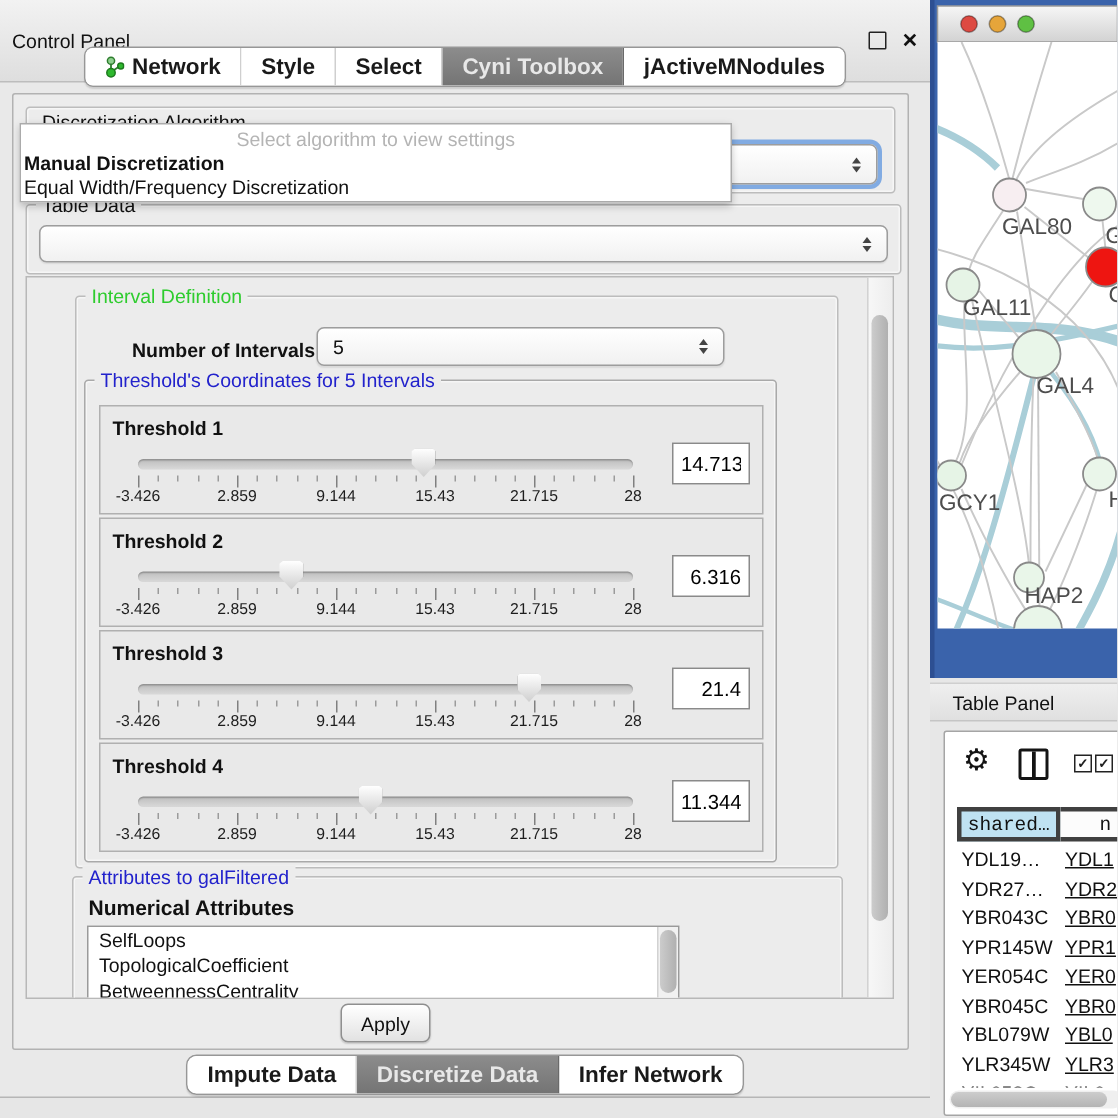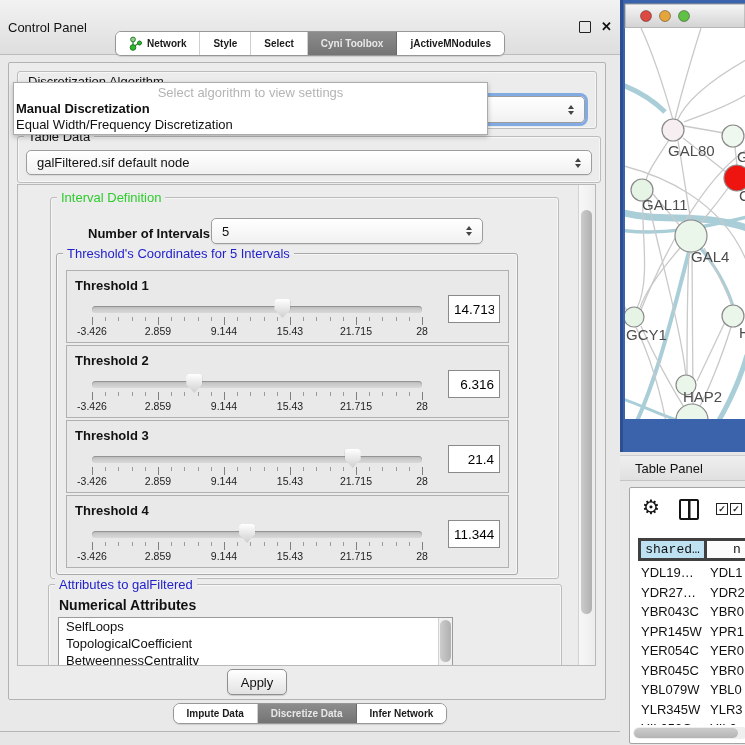"Network" .tab { font-size: 10px -> 15px }
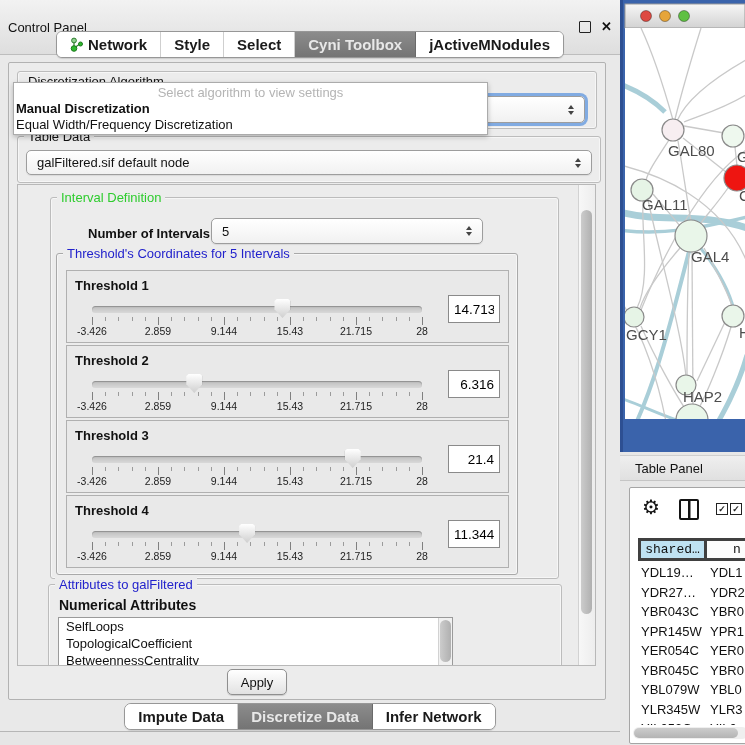"galFiltered.sif default node" span { html: <span>galFiltered.sif default node</span> -> none }
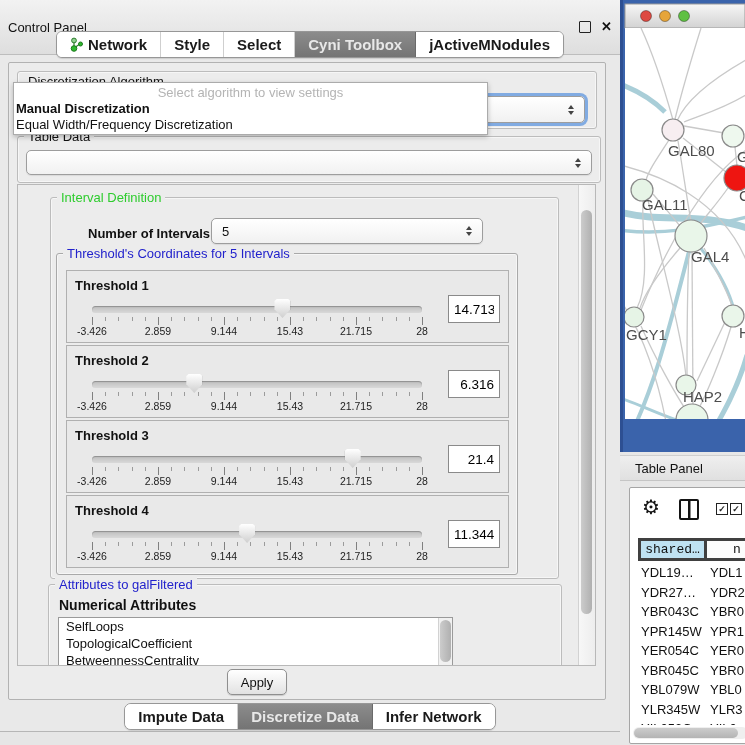"YDL1" .tp-c2 { text-decoration: none -> underline }
